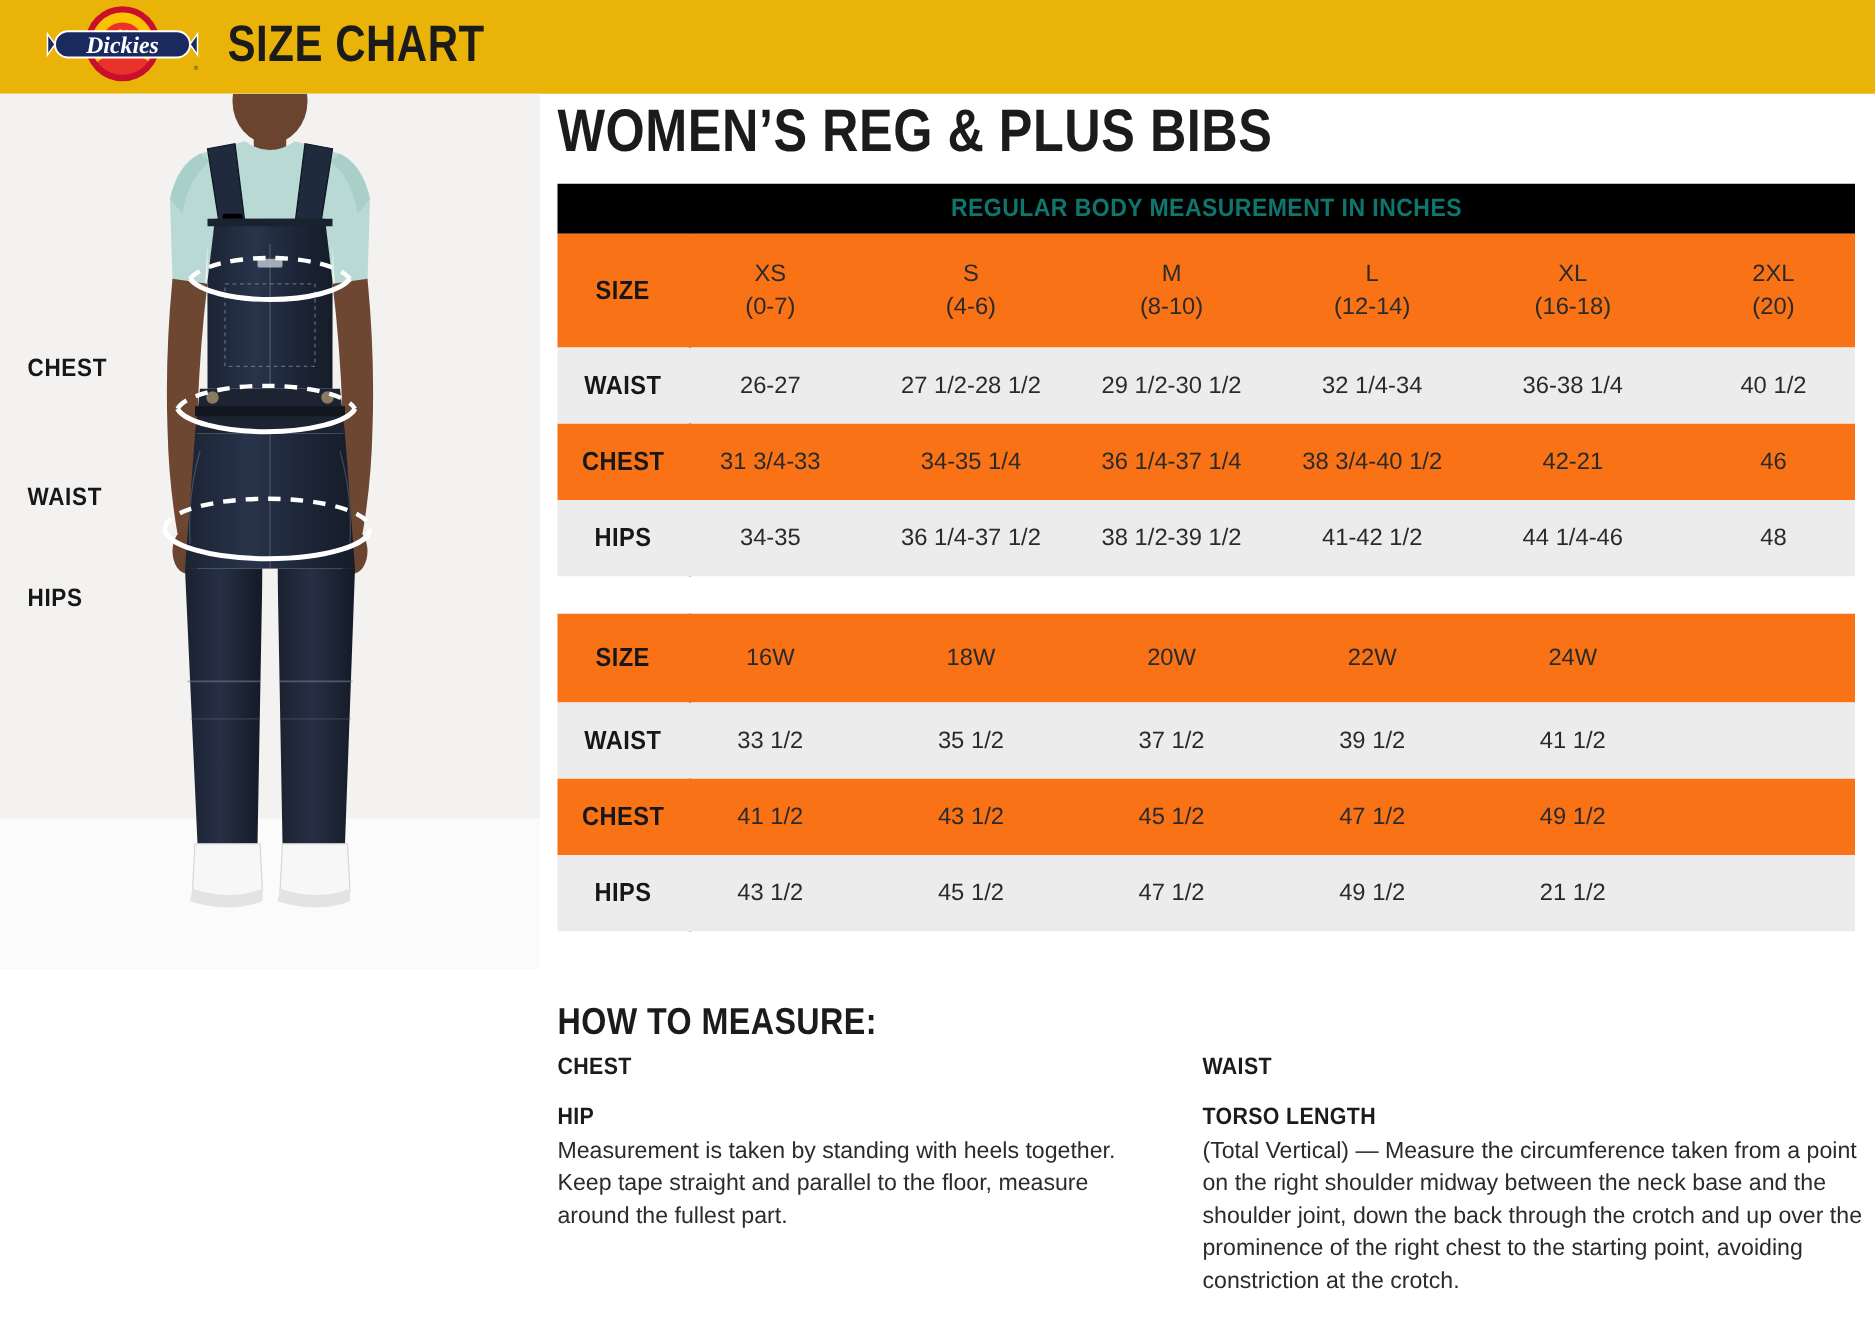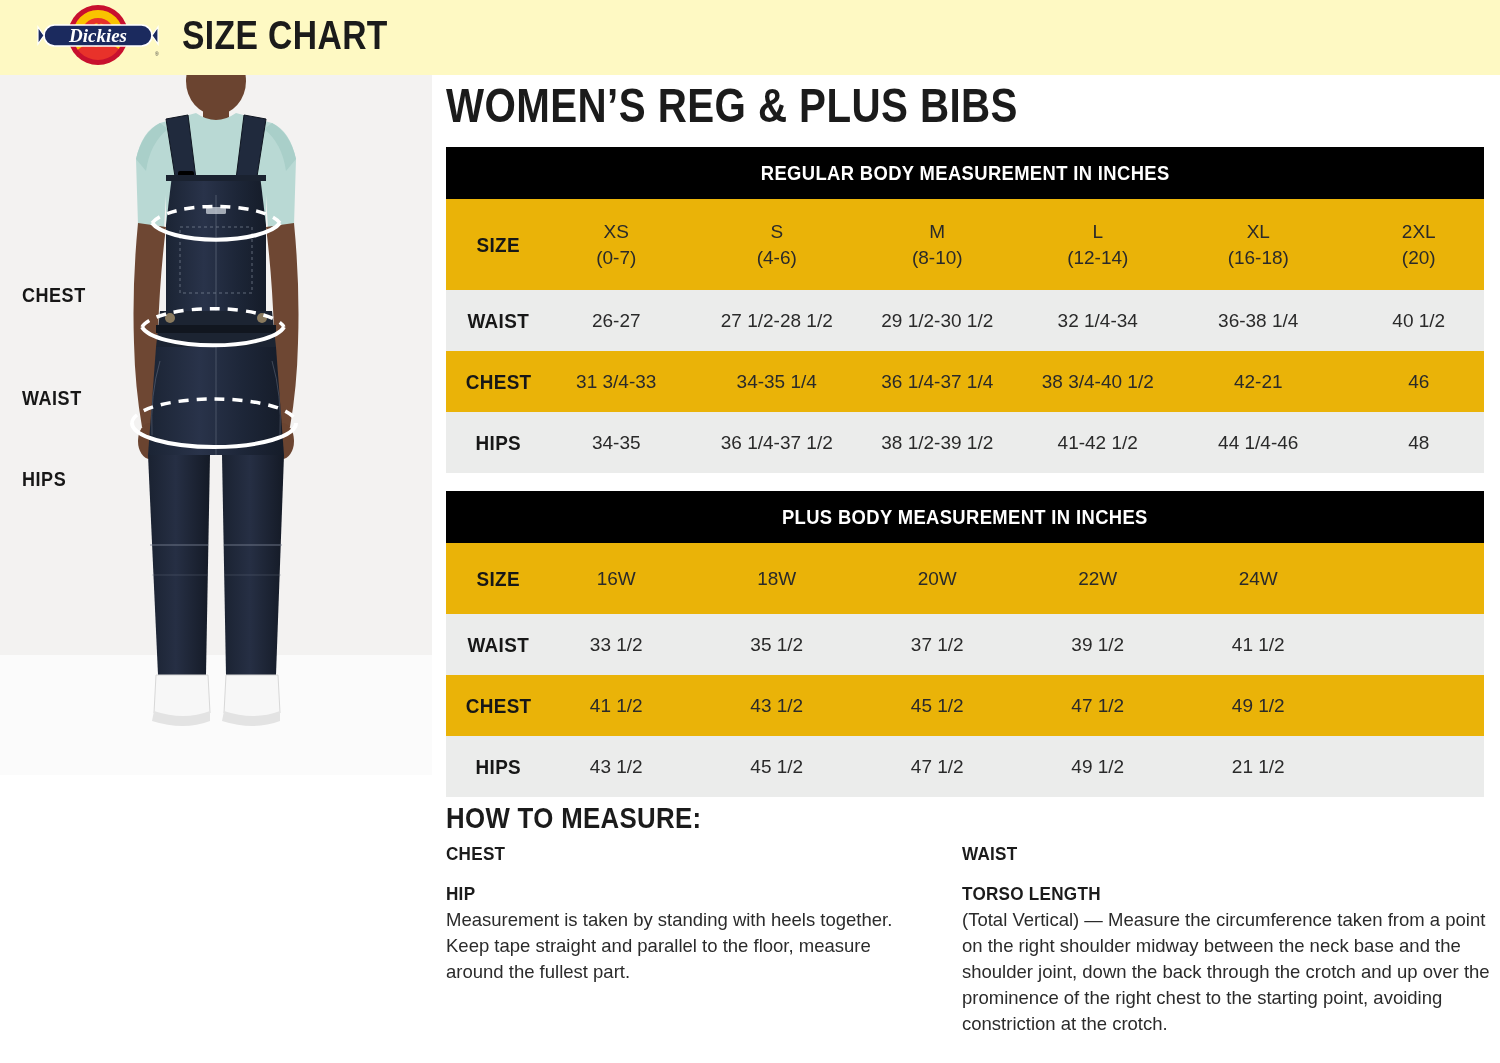"Dickies" .topbar { background: #fef9c3 -> #eab308 }
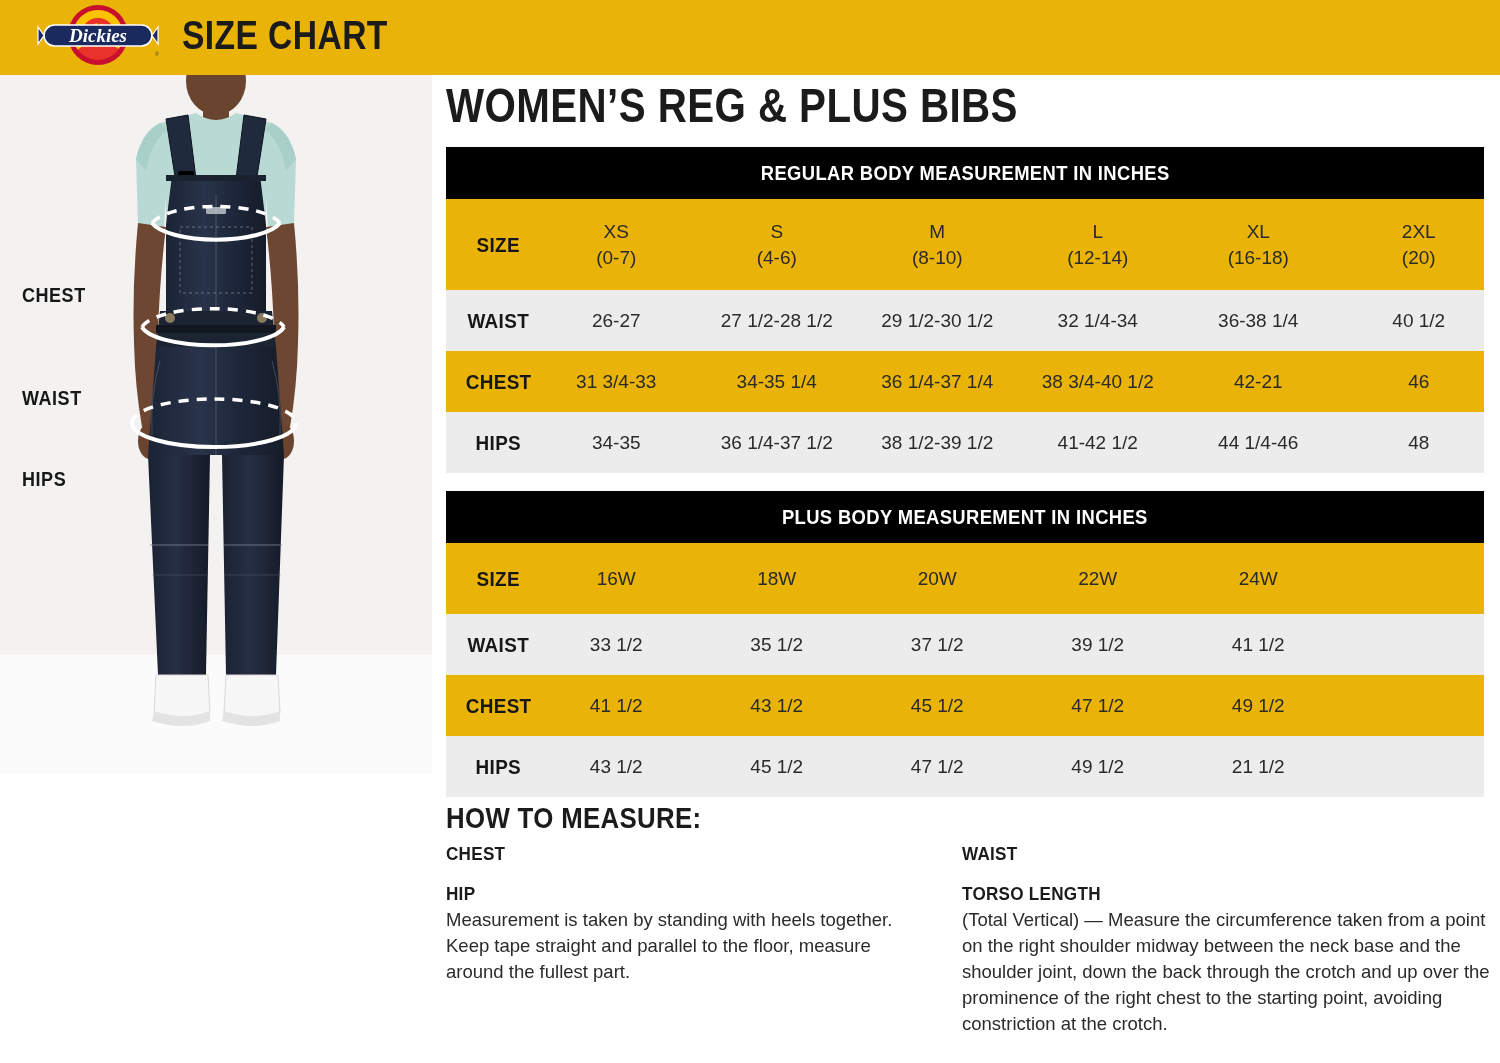"REGULAR BODY MEASUREMENT IN INCHES" .tbl-head { color: #ffffff -> #0f766e; height: 52px -> 40px }
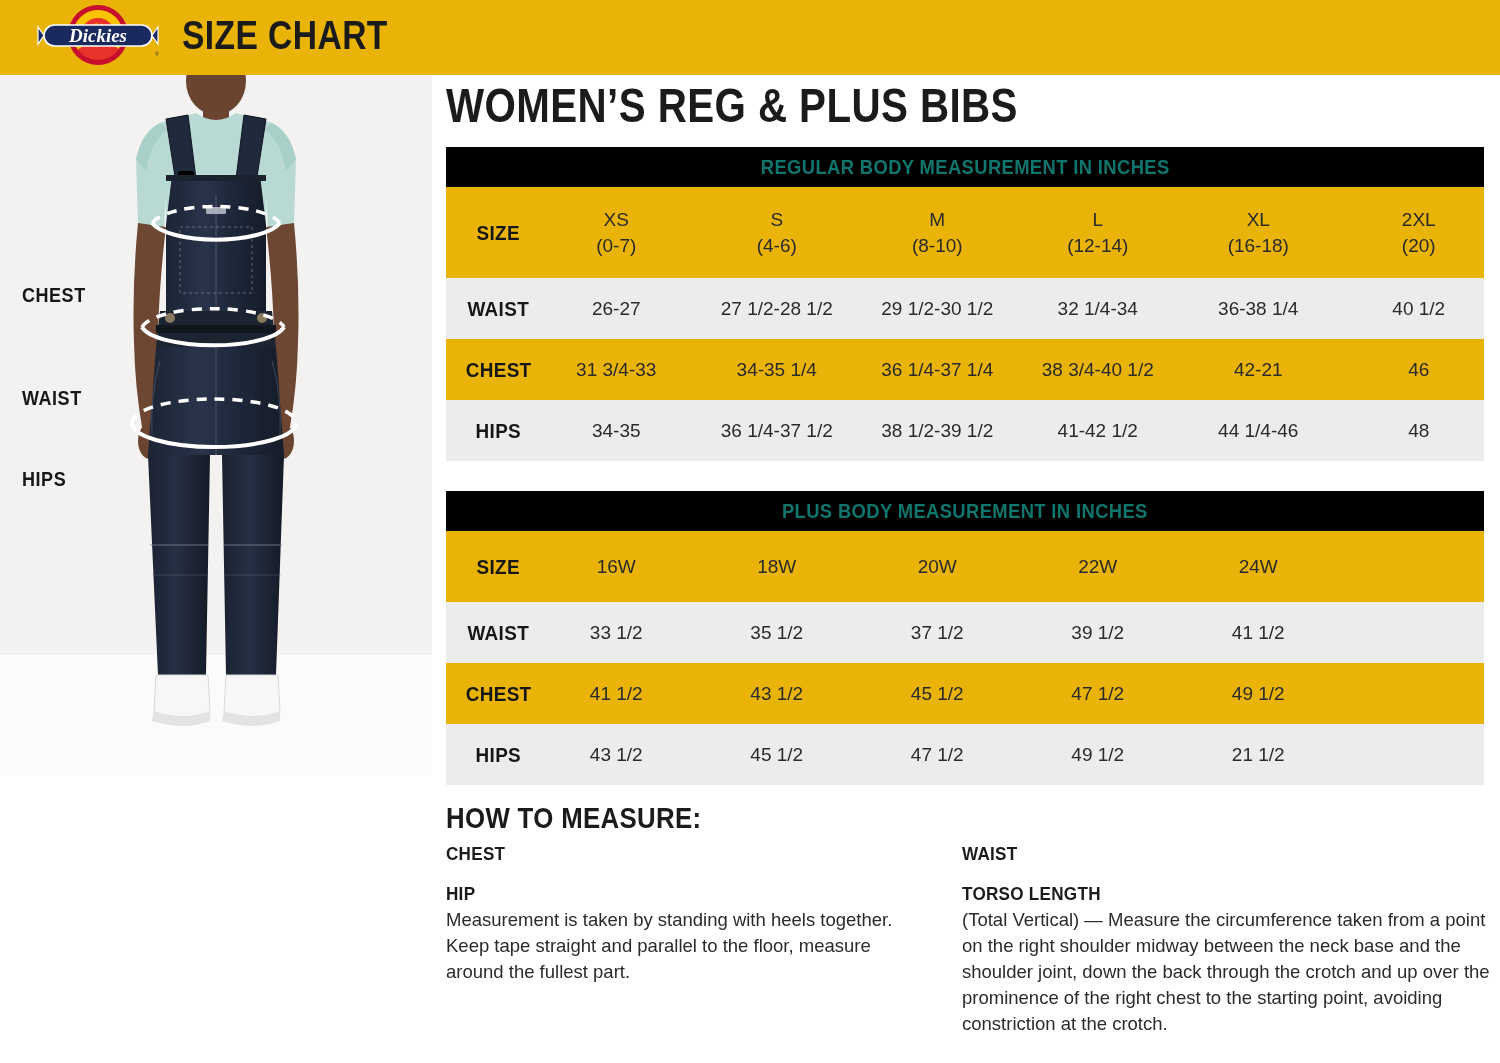"SIZE" .row.plain { background: #eab308 -> #f97316 }
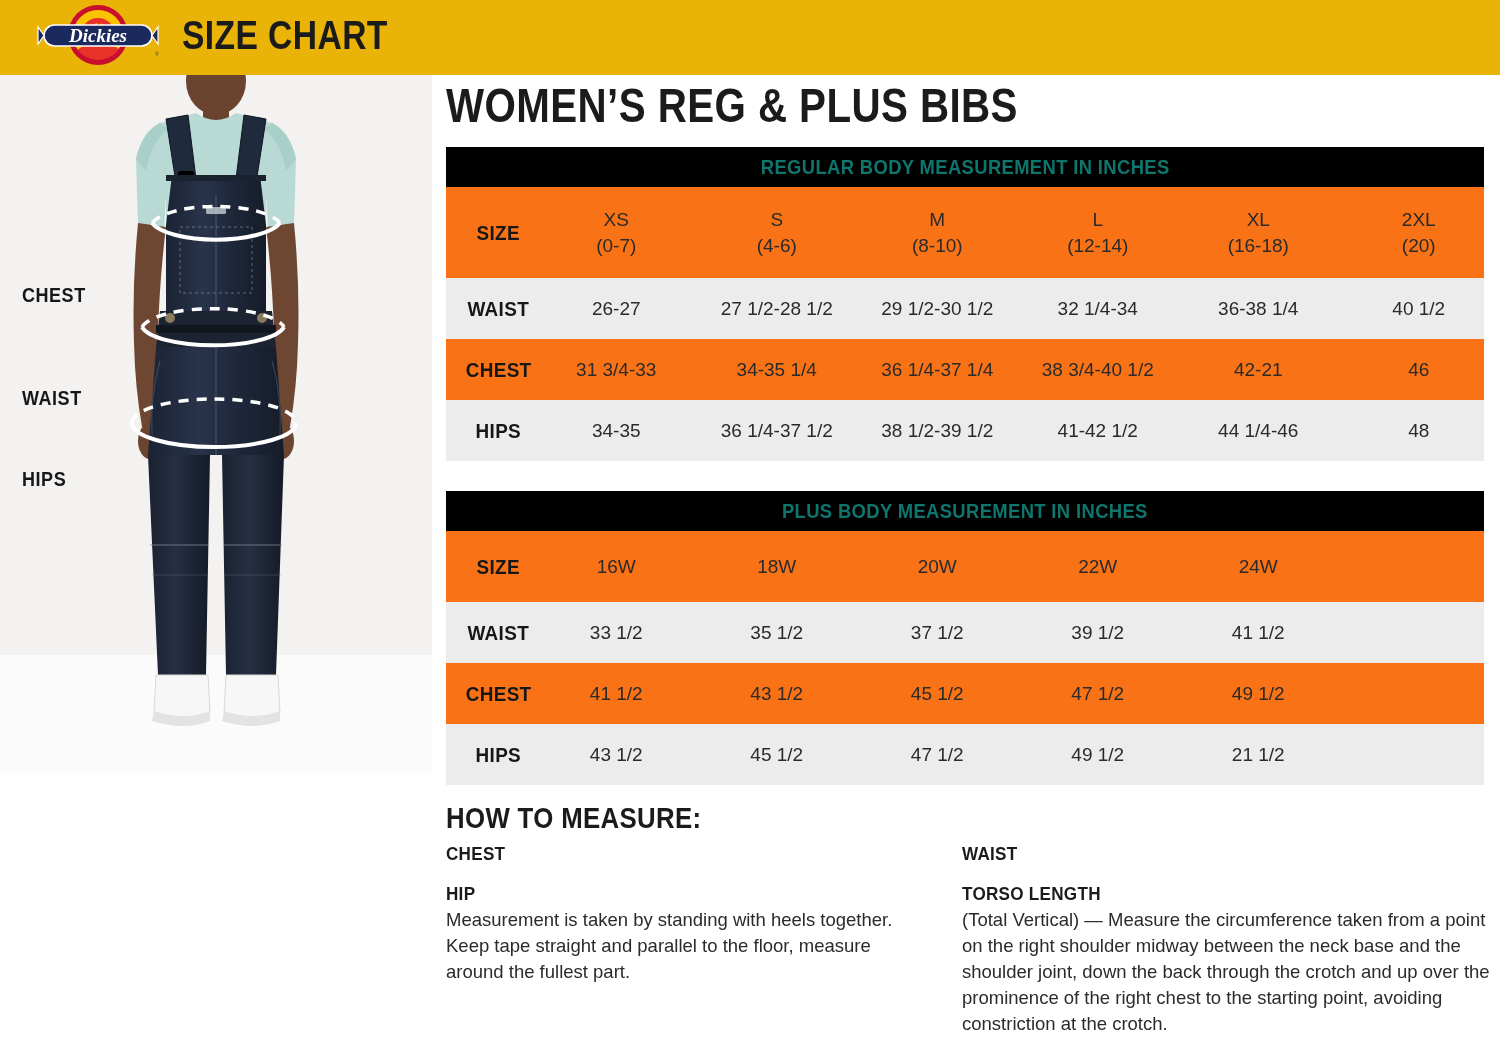"PLUS BODY MEASUREMENT IN INCHES" div.tbl-head { html: <div> <span>PLUS BODY MEASUREMENT IN INCHES</span> </div> -> none }
